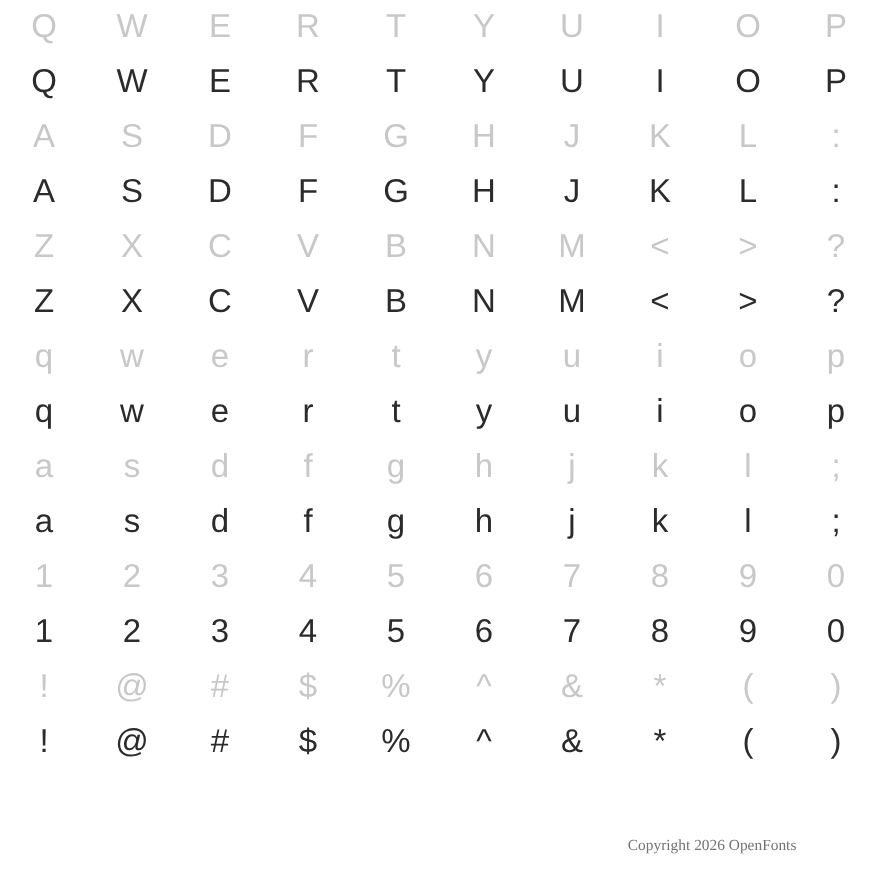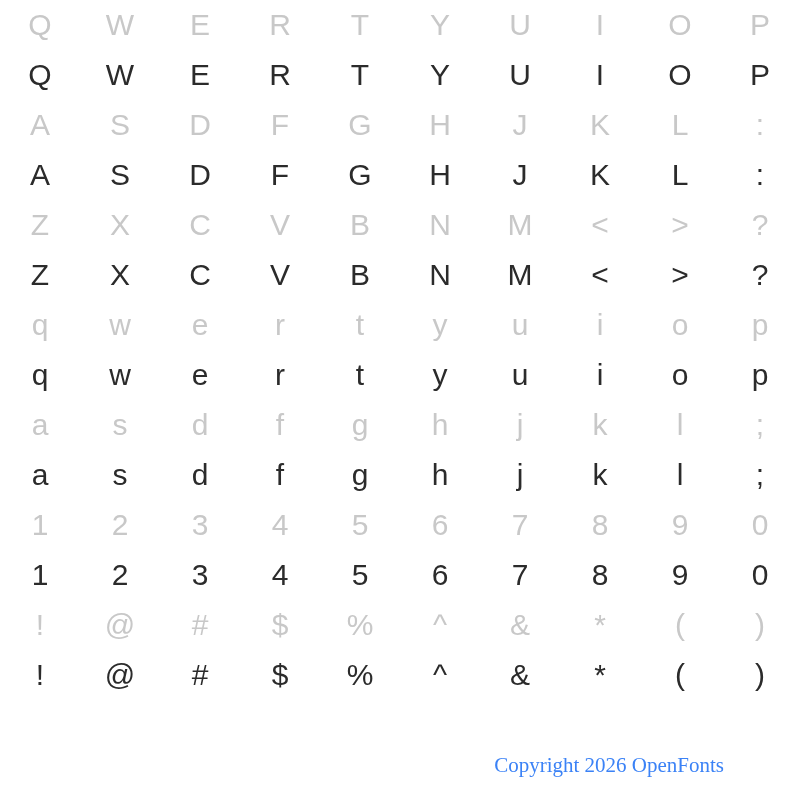"Copyright 2026 OpenFonts" .copyright { color: #3b82f6 -> #737373; font-size: 21px -> 14px }
